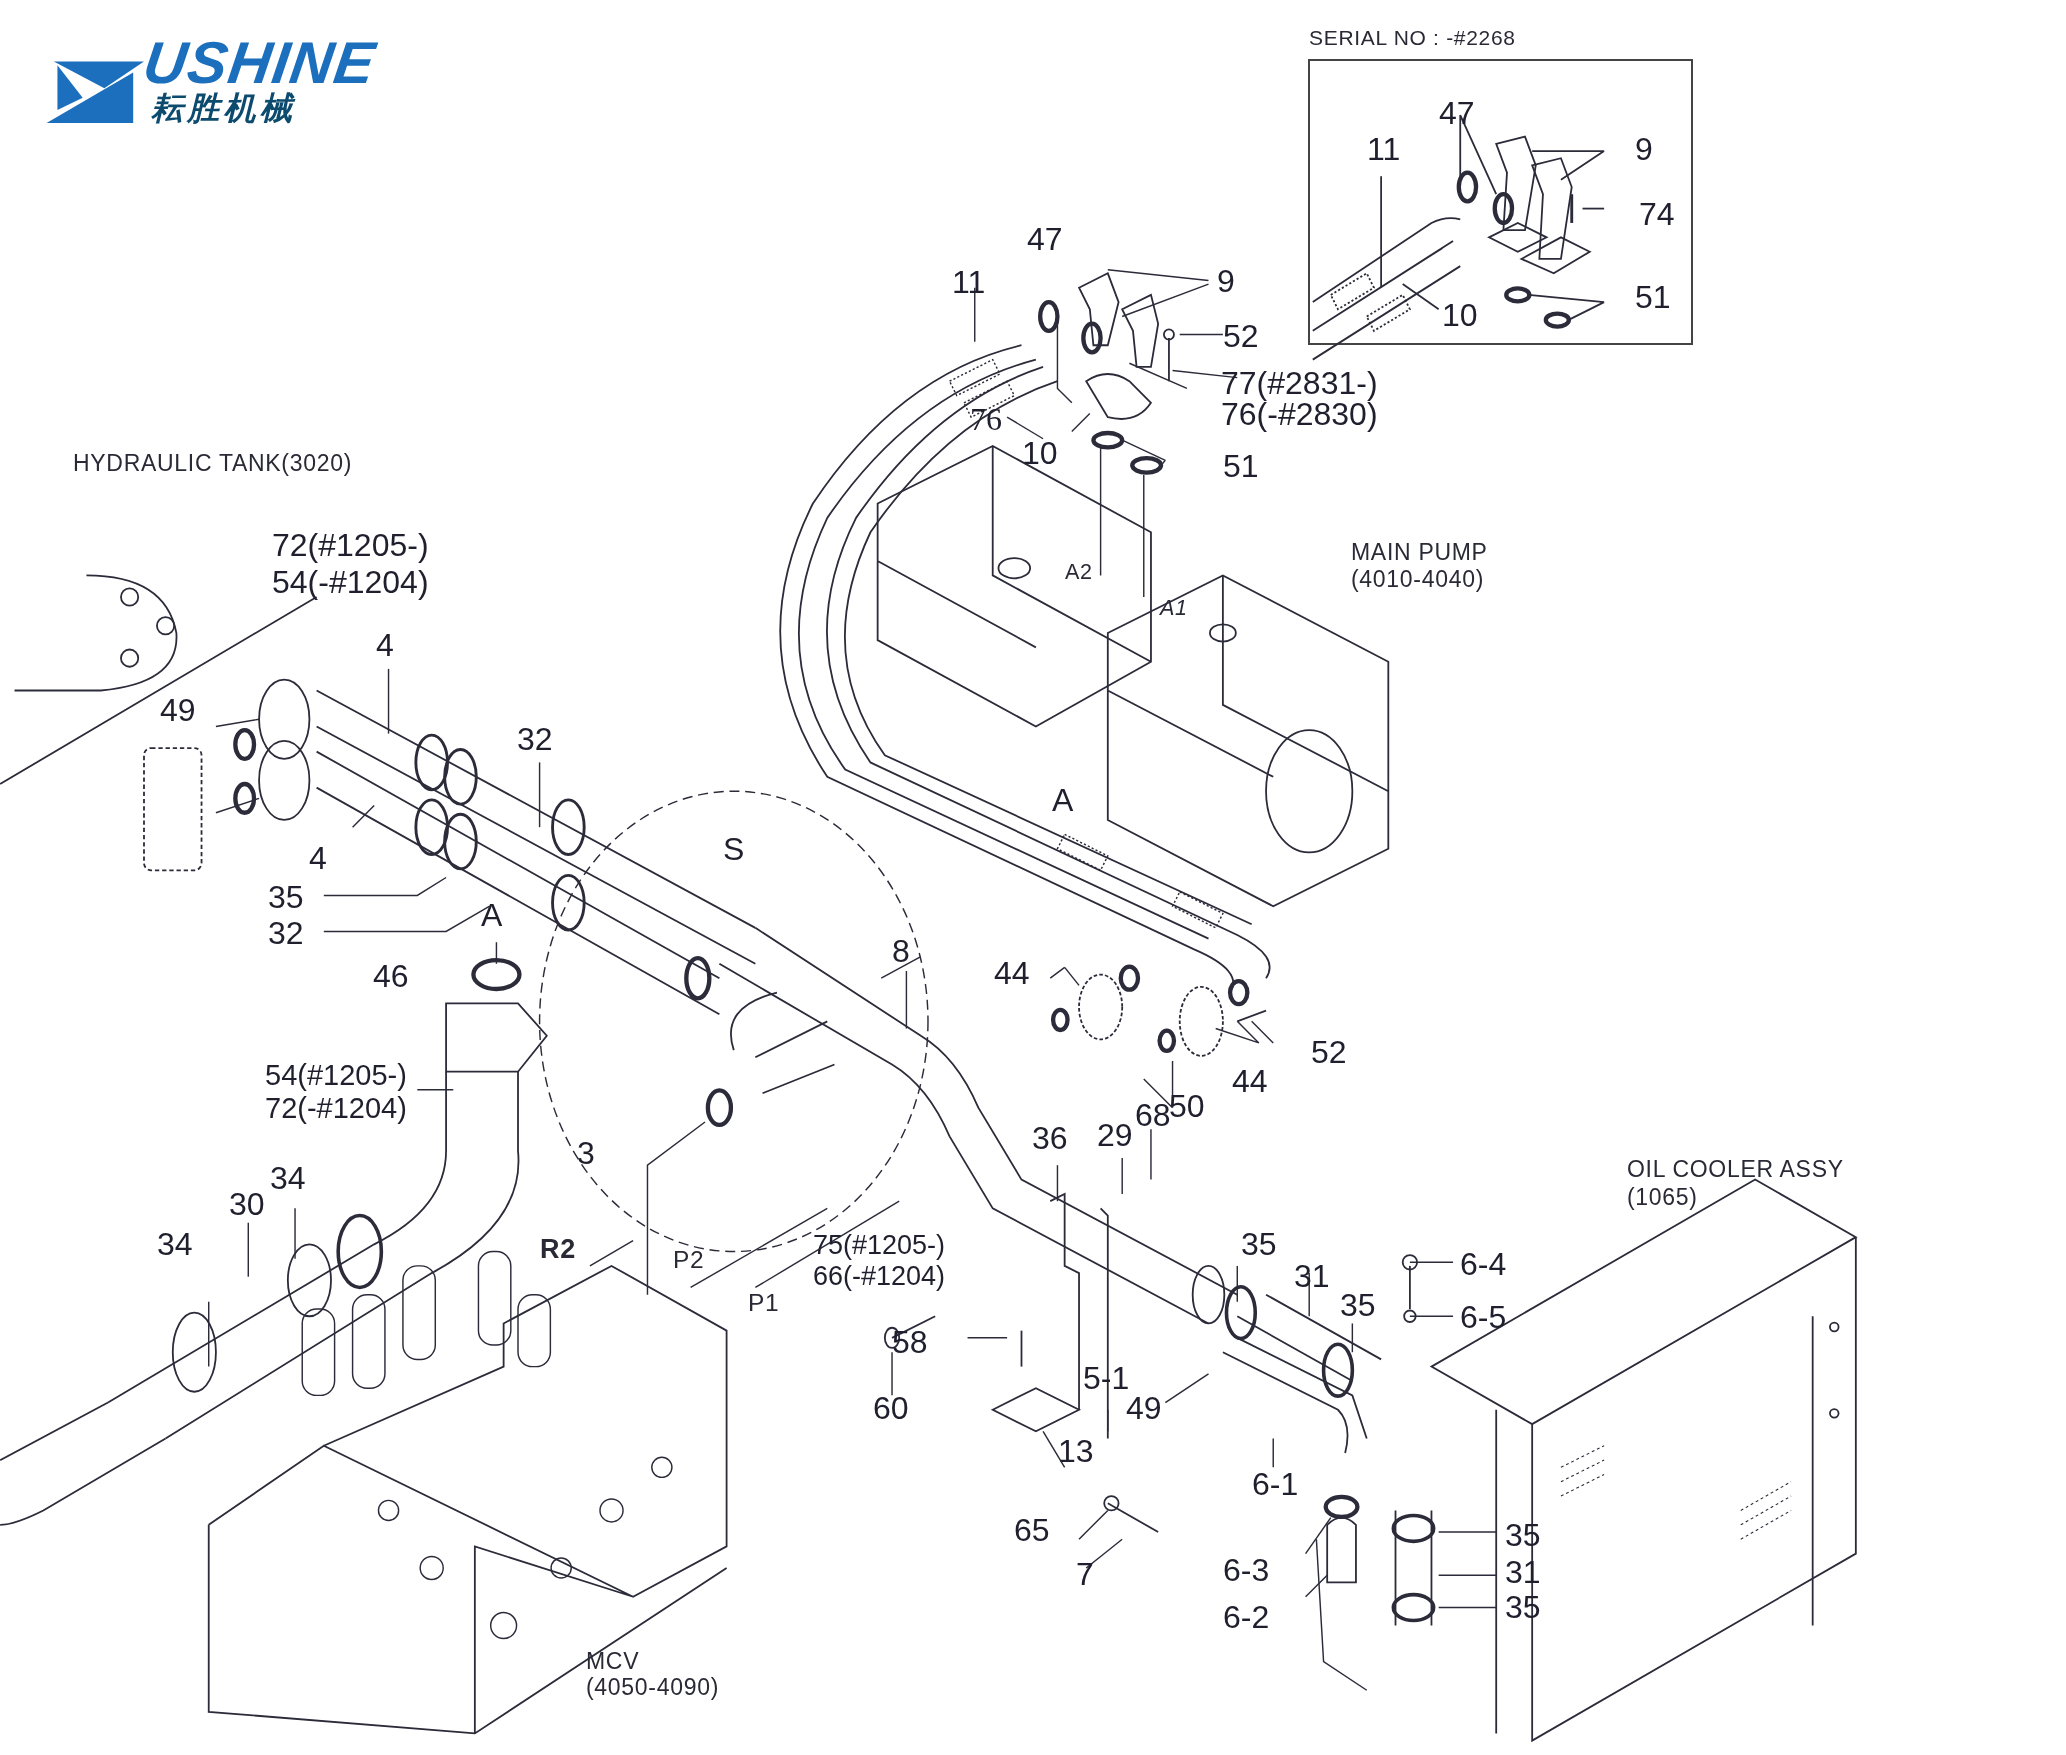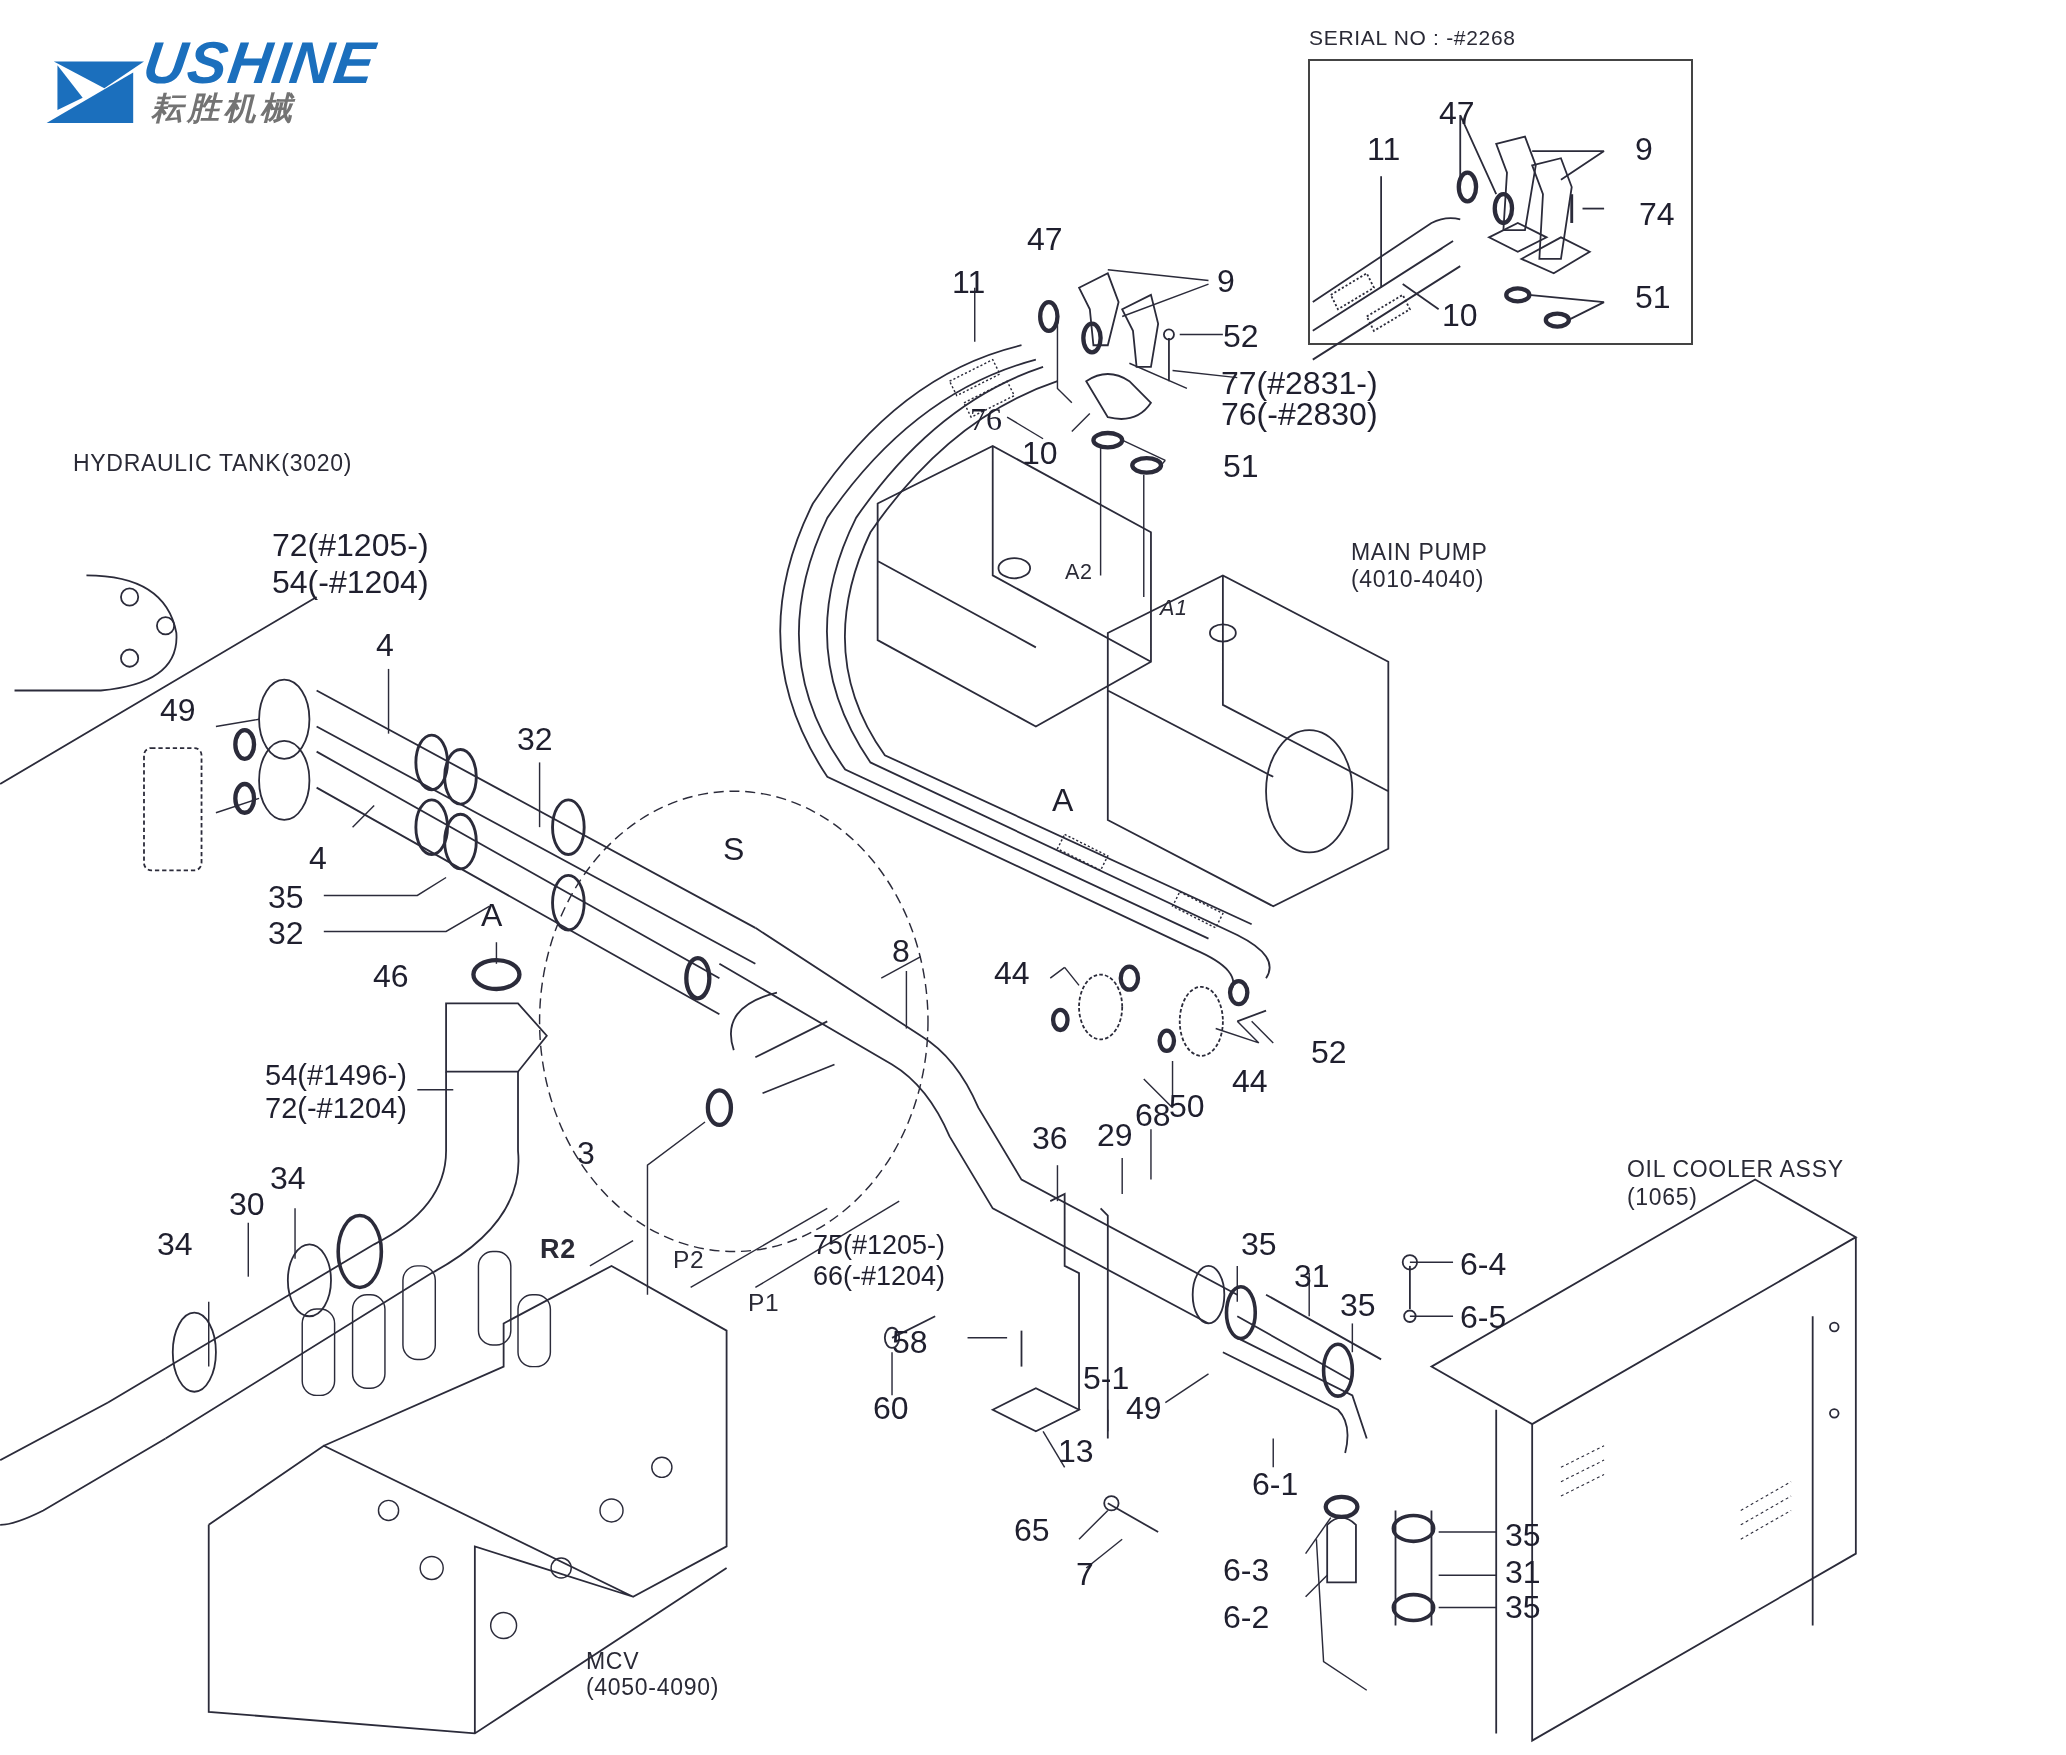"耘胜机械" .logo .cn { color: #737373 -> #0c4a6e }
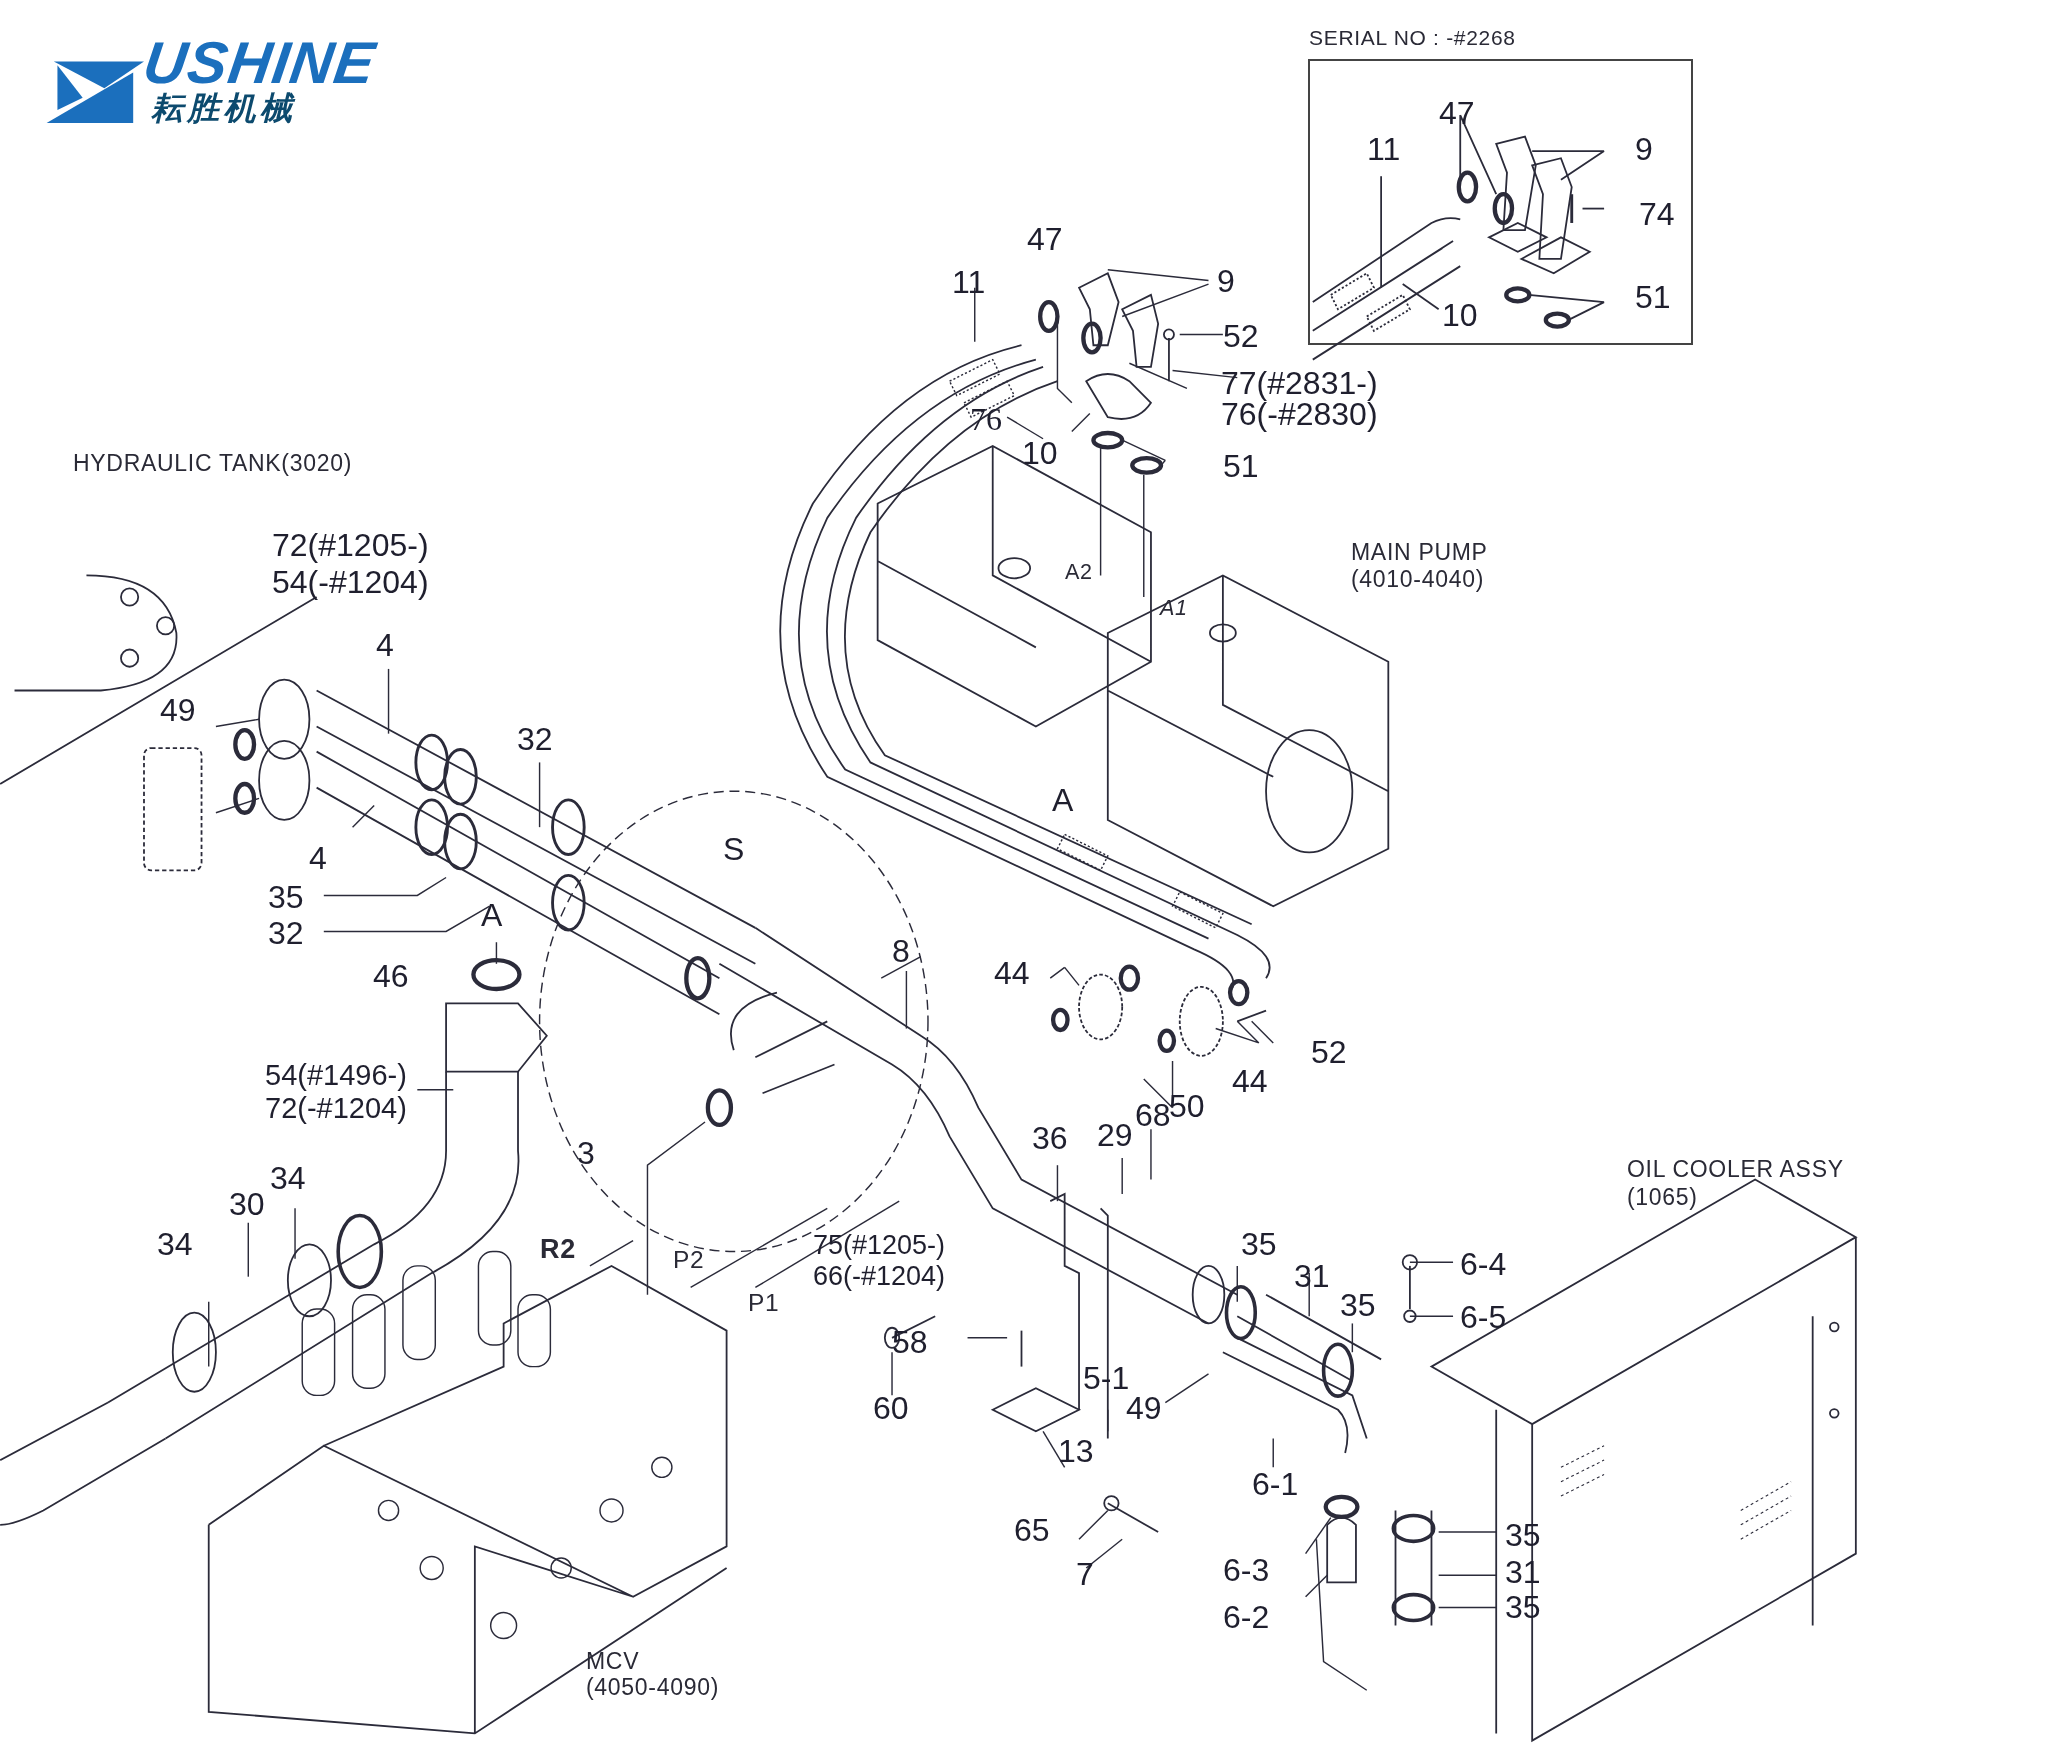"54(#1496-)" div.lbl { text: 1496- -> 1205- }
